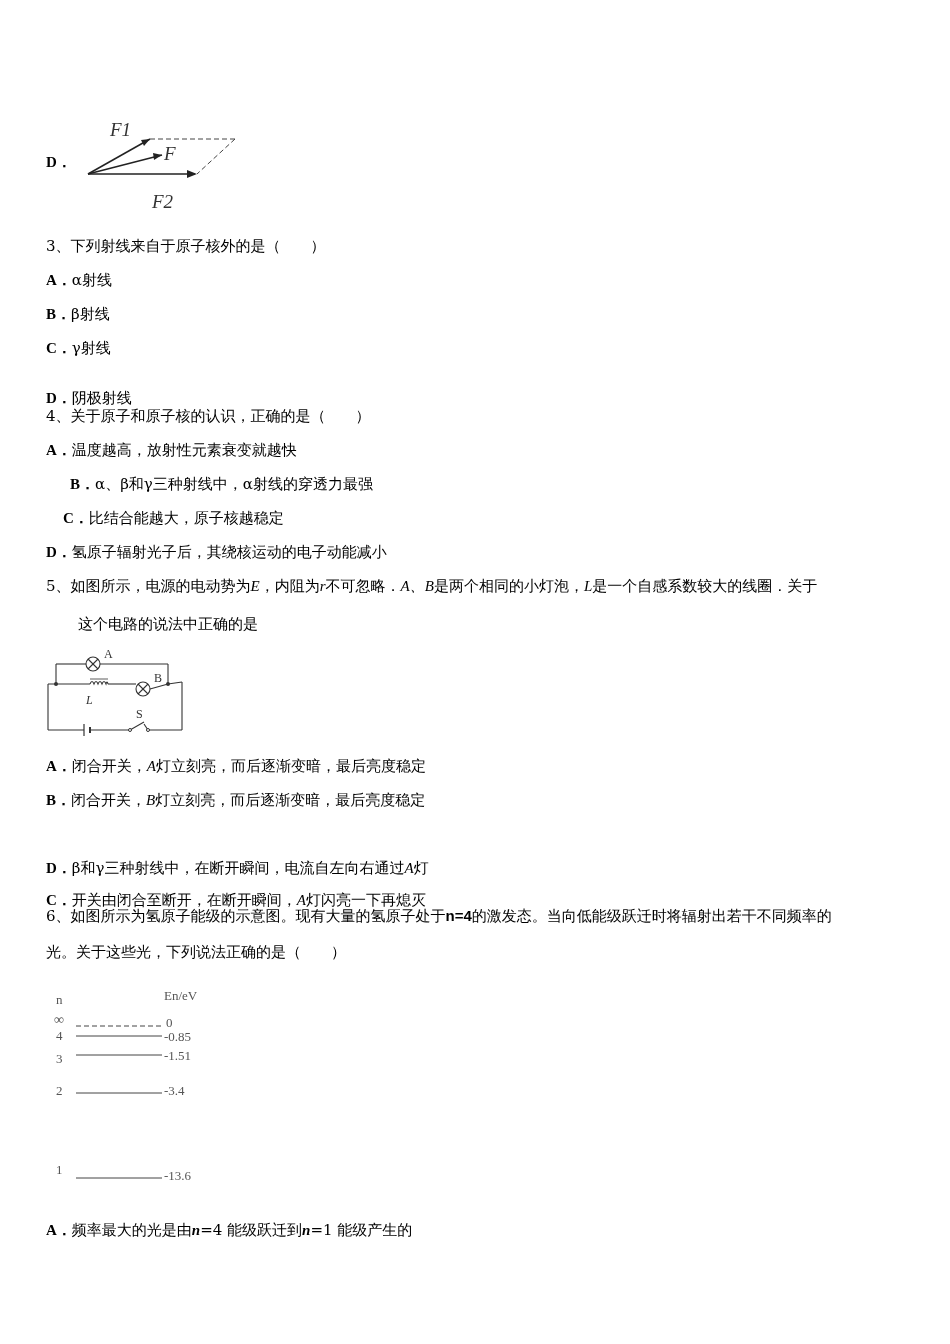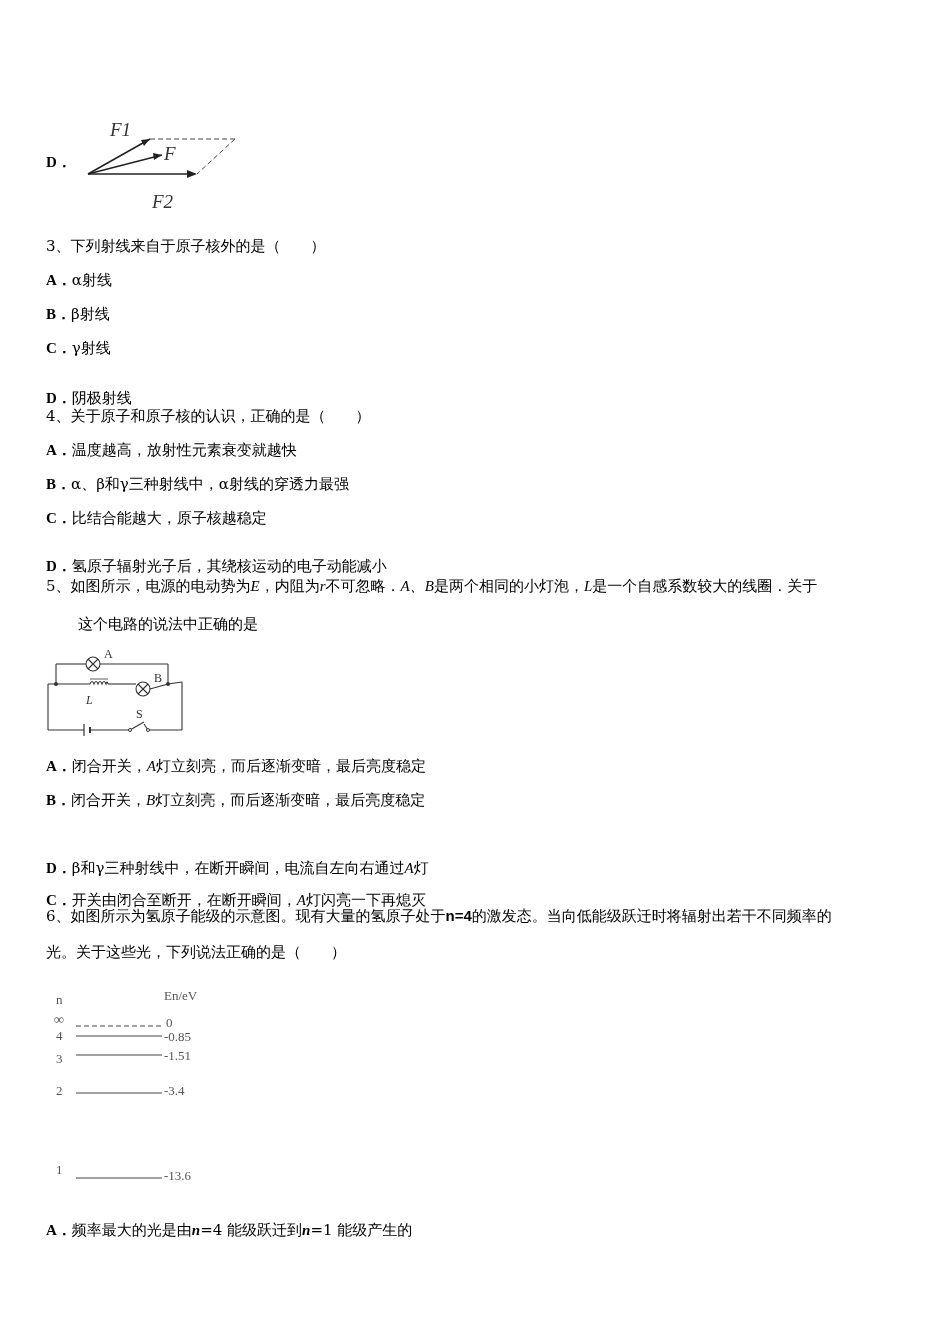"B．α、β和γ三种射线中，α射线的穿透力最强" div.line { margin-left: none -> 24px }
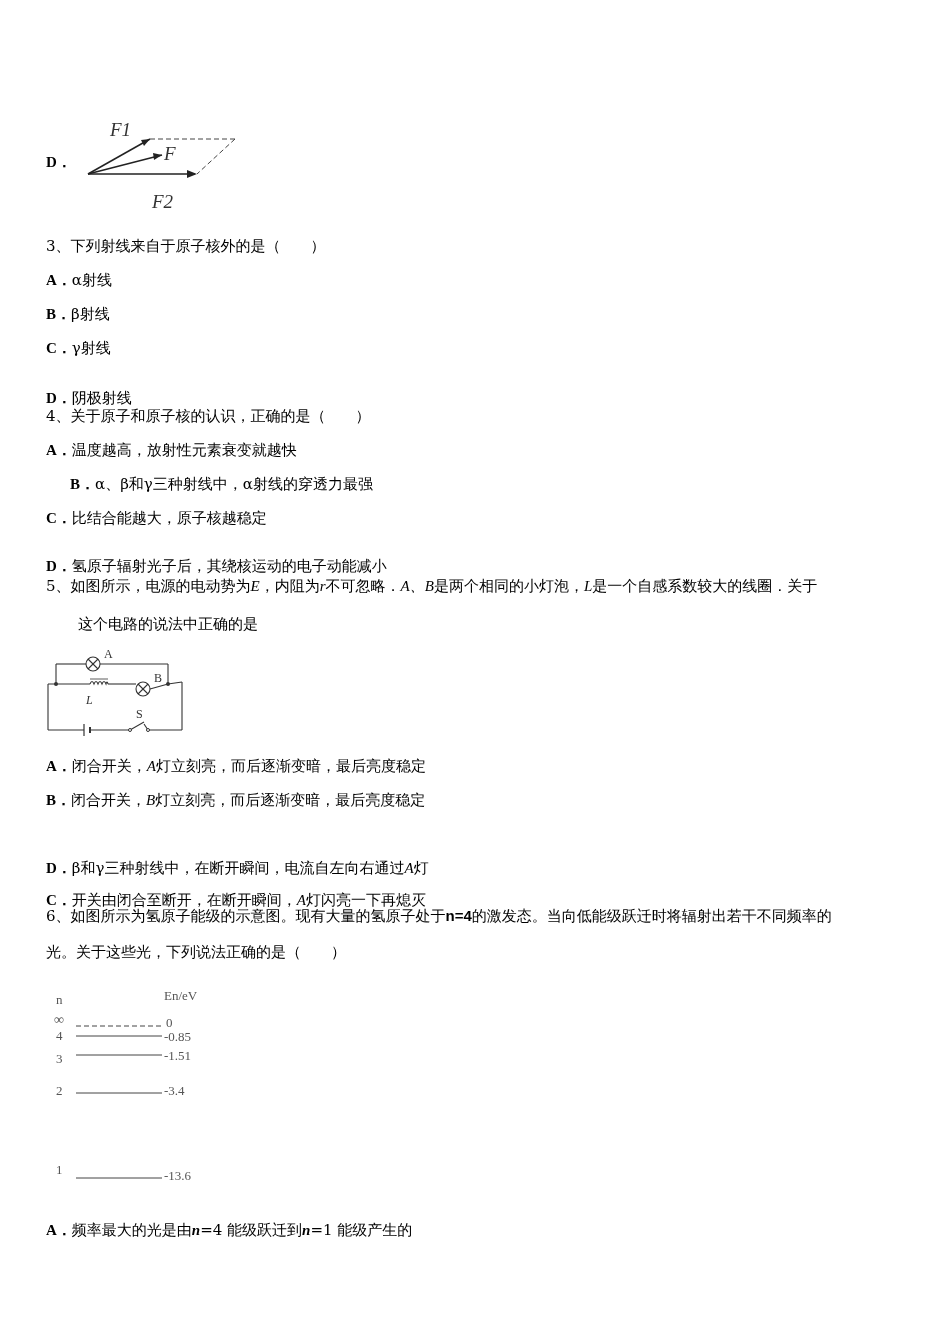"C．比结合能越大，原子核越稳定" div.line { margin-left: none -> 17px }
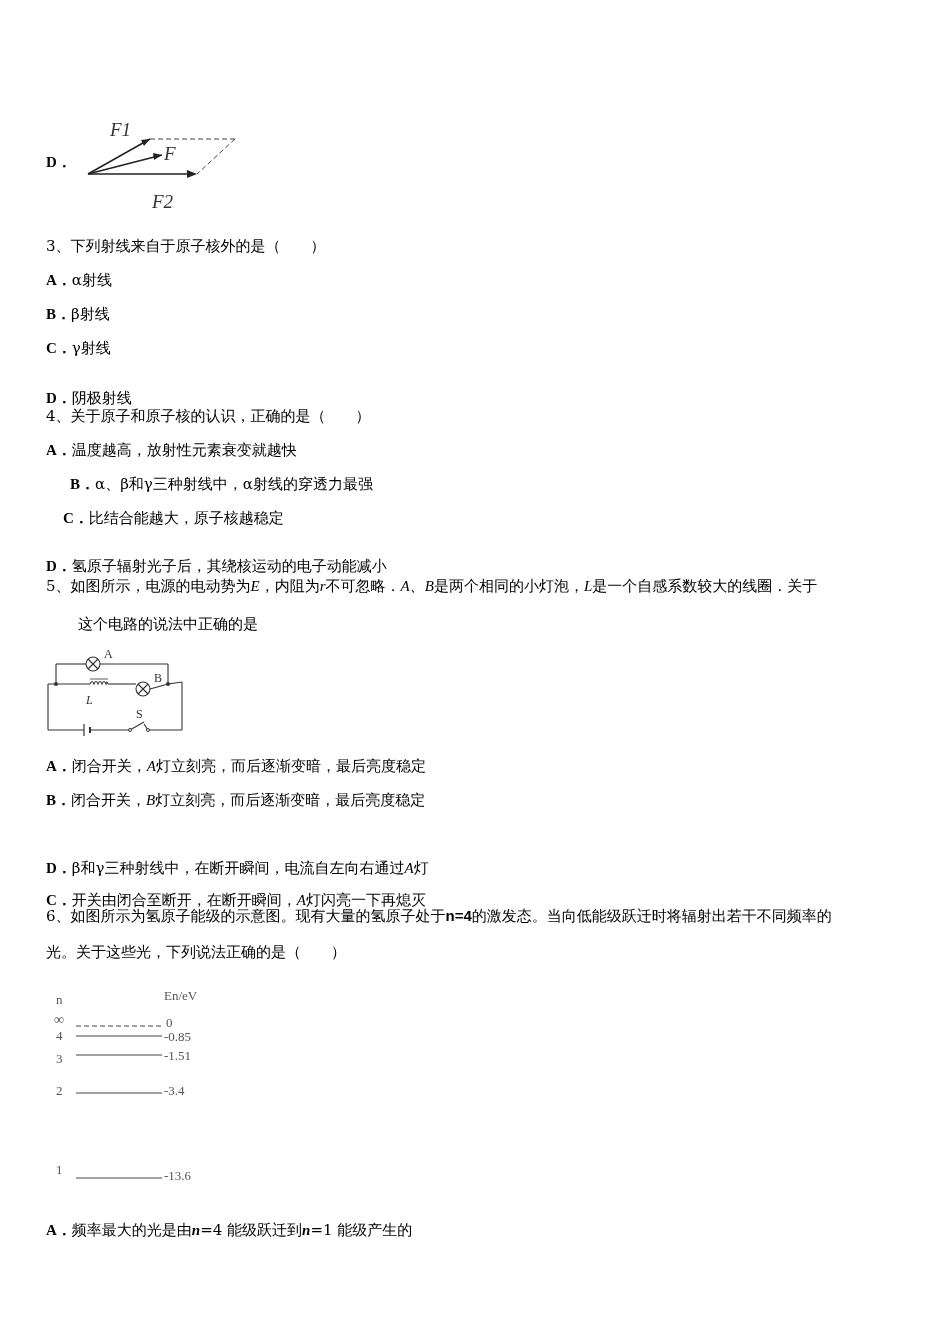"D．氢原子辐射光子后，其绕核运动的电子动能减小" div.line { top: 556px -> 542px }
